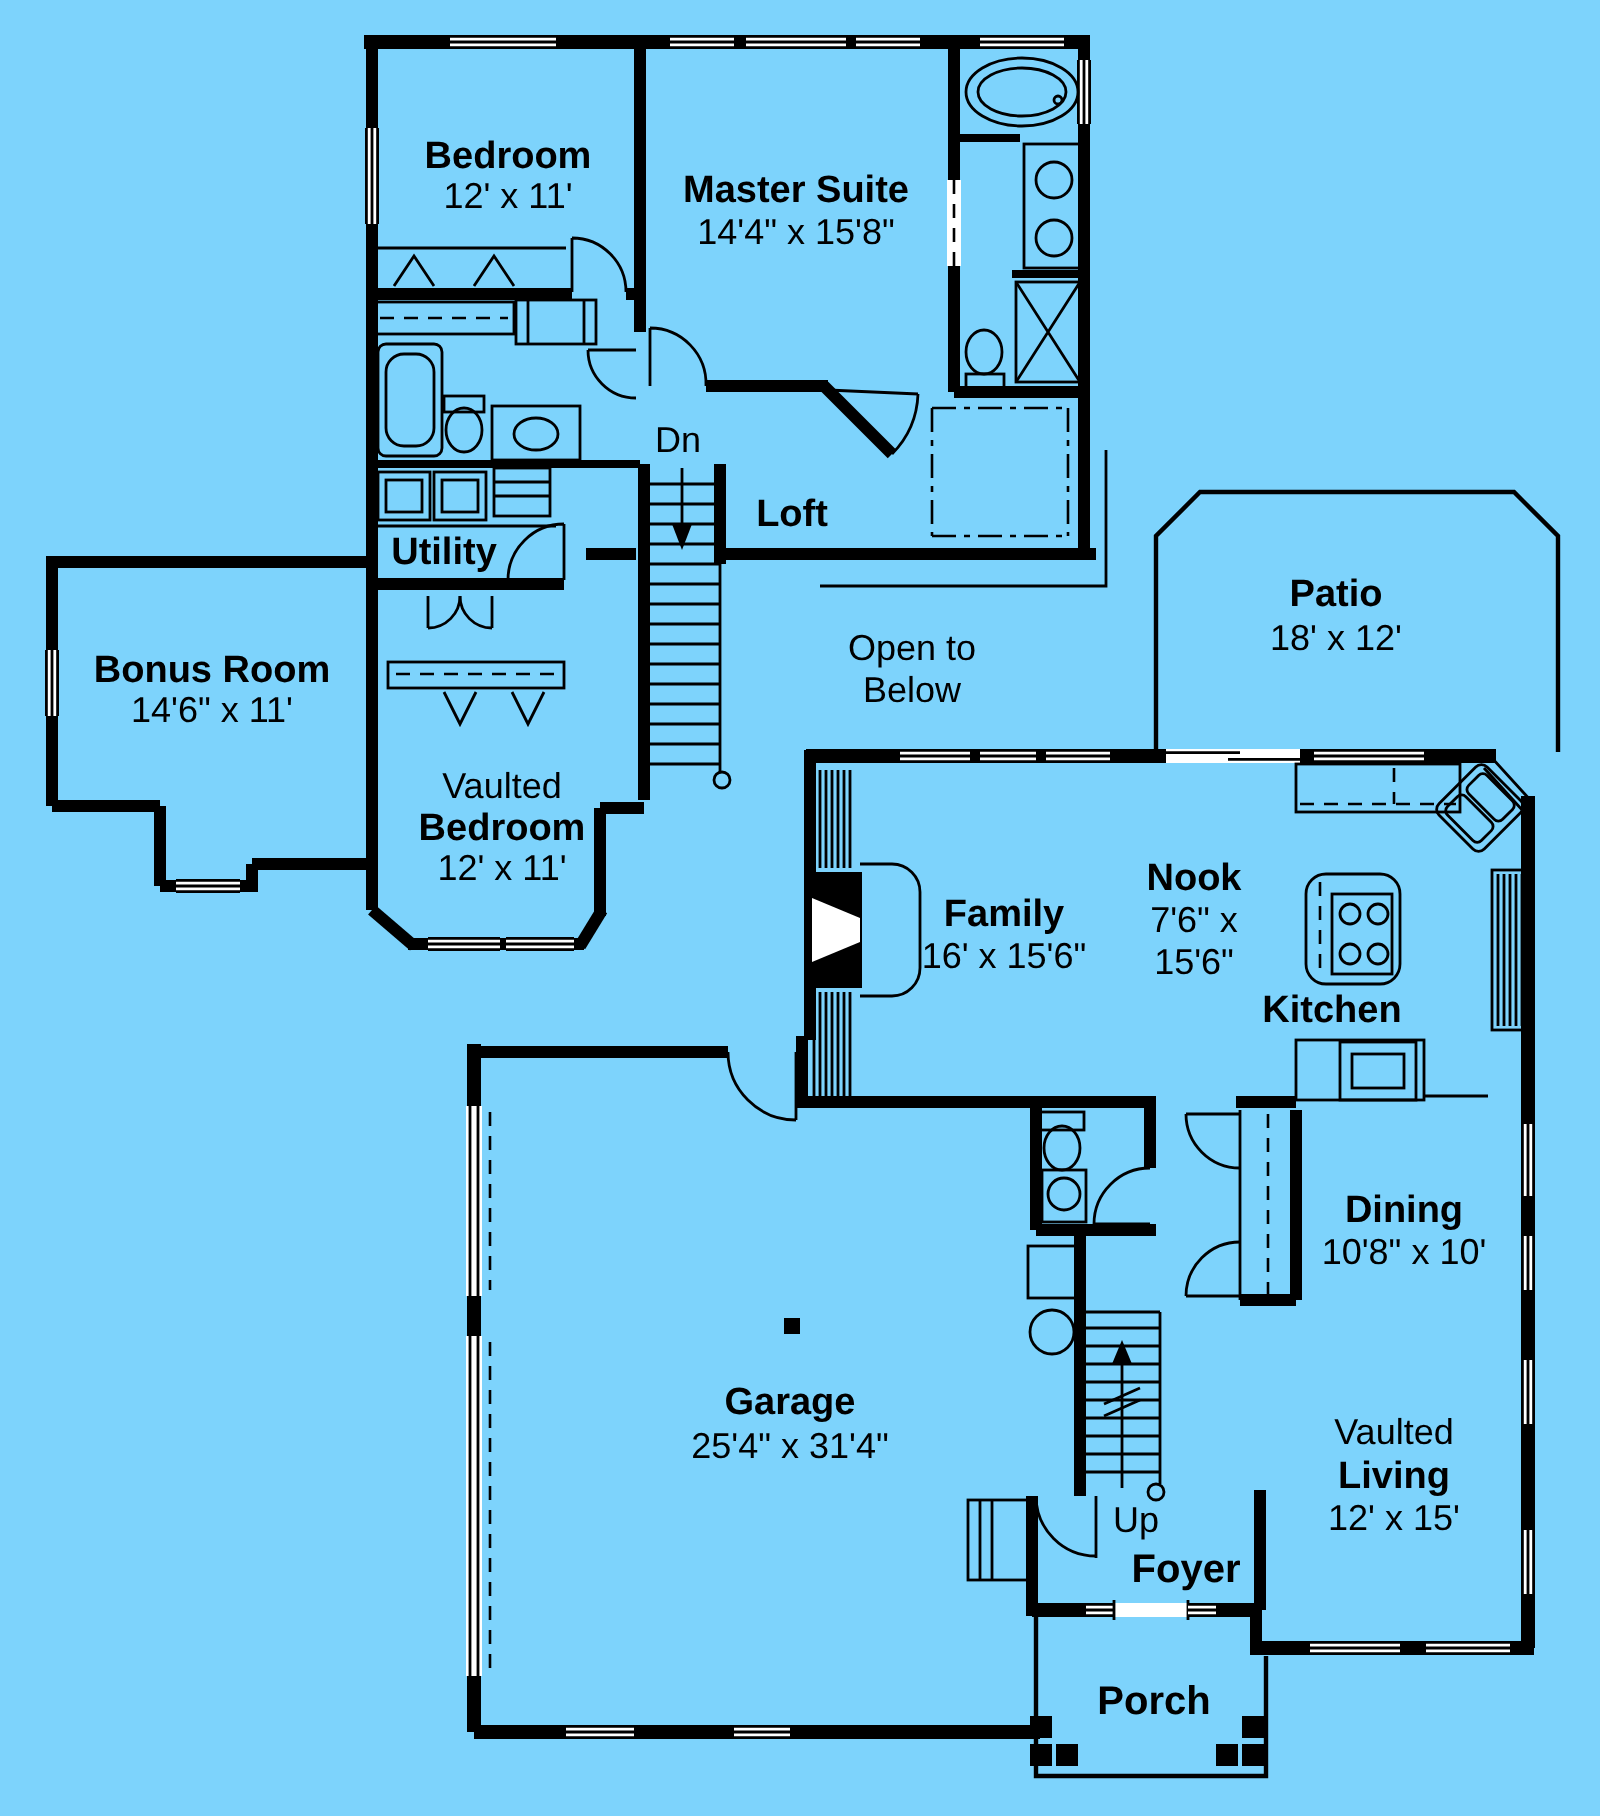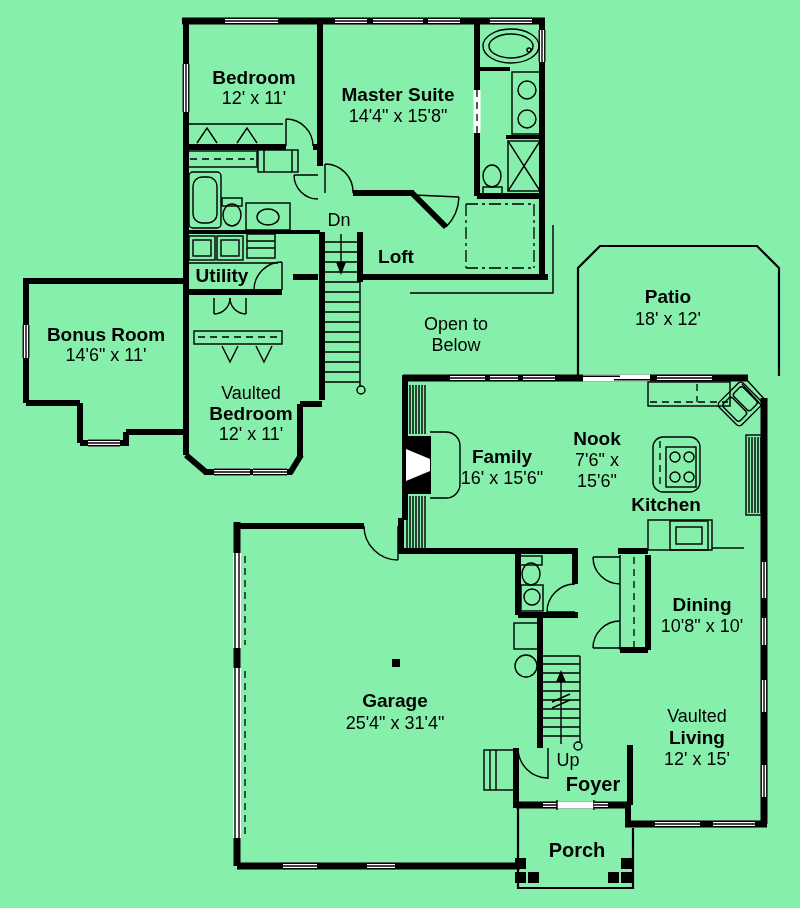"Bedroom" .page { background: #86efac -> #7dd3fc }
